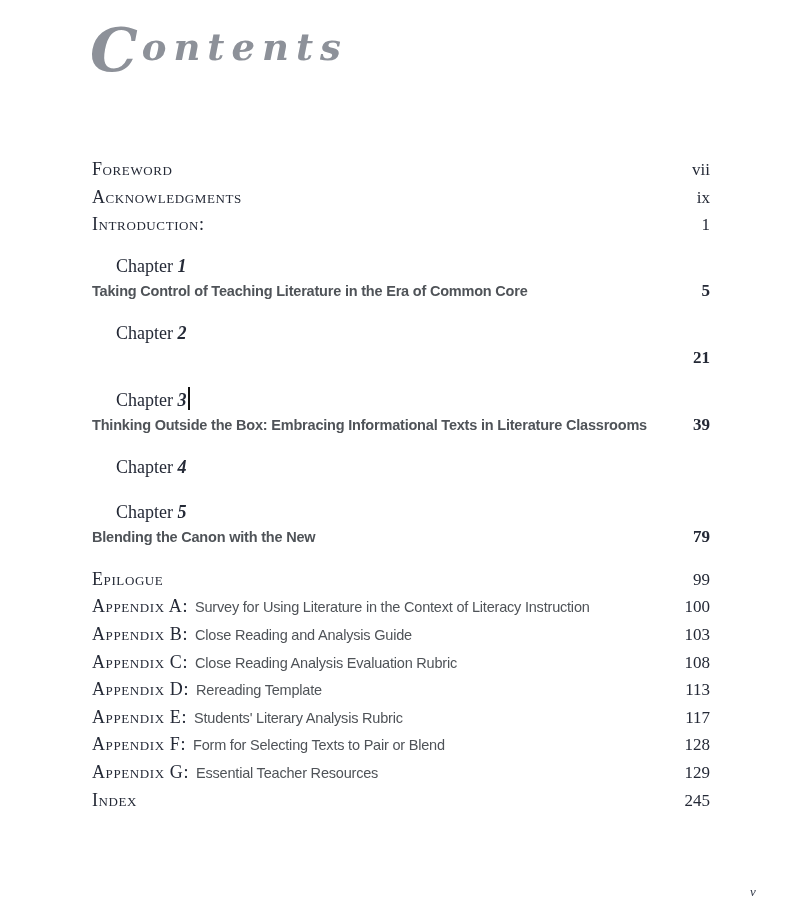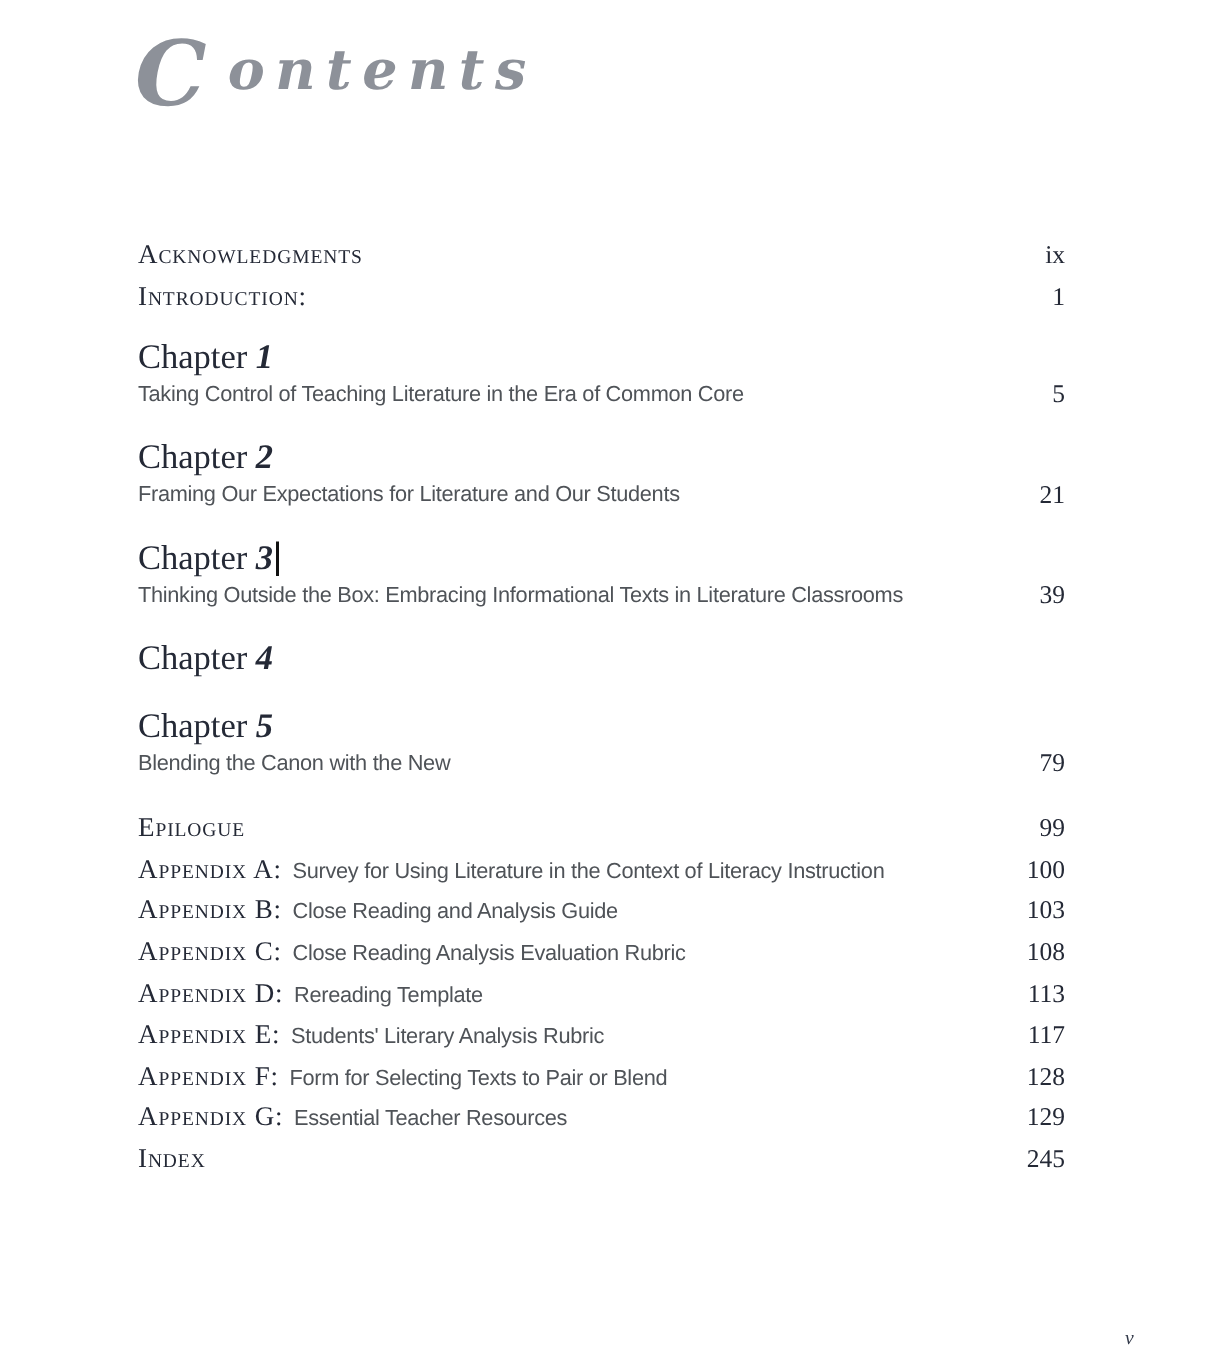"ontents" .toc-title .rest { margin-left: 14px -> 4px }
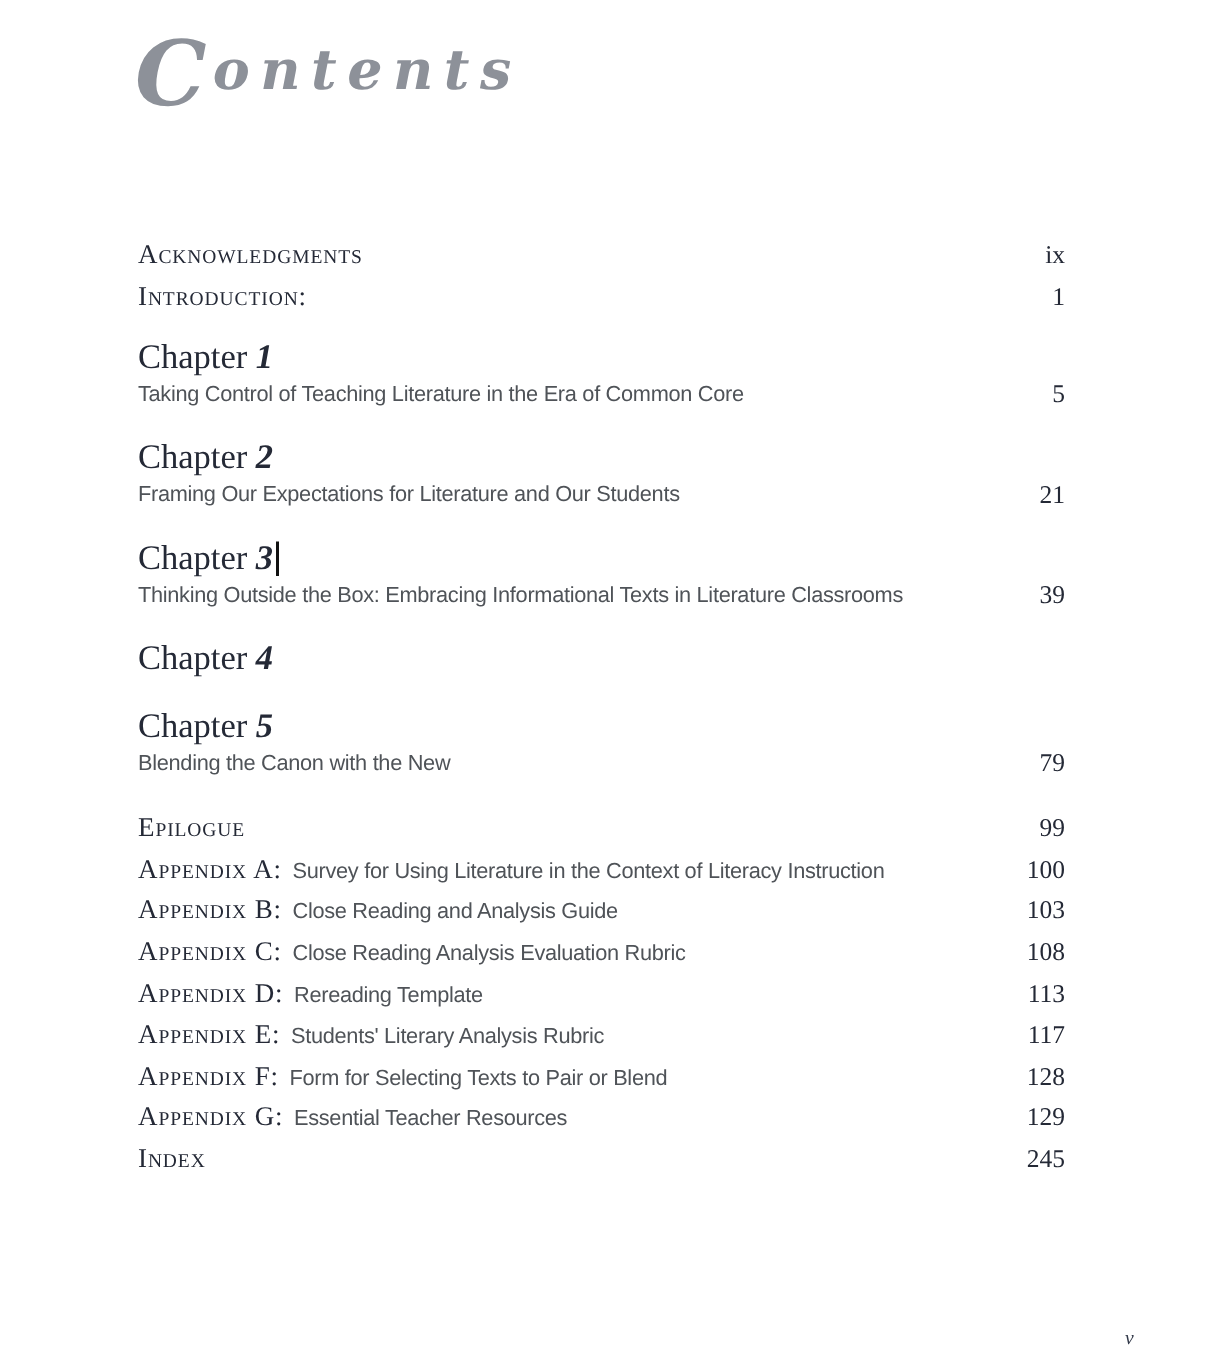"Foreword" div.row { html: none -> <div> <span>Foreword</span> <span>vii</span> </div> }
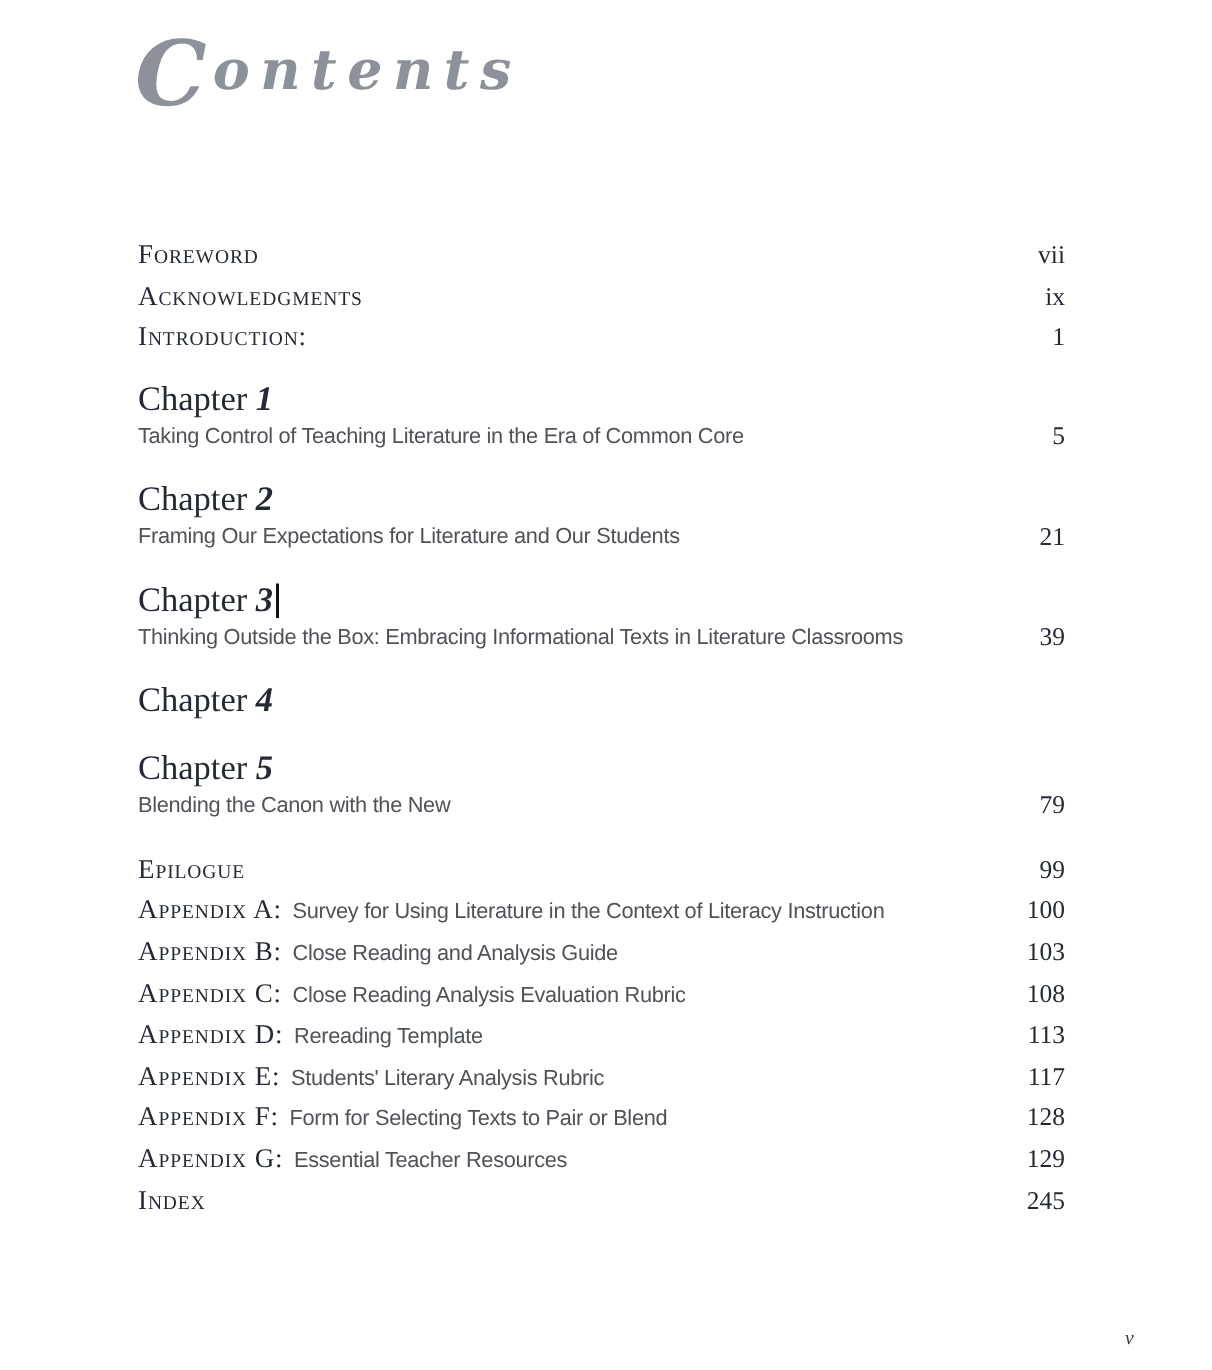"Chapter 1" .ch-heading { font-size: 23px -> 18px; margin-left: none -> 24px }
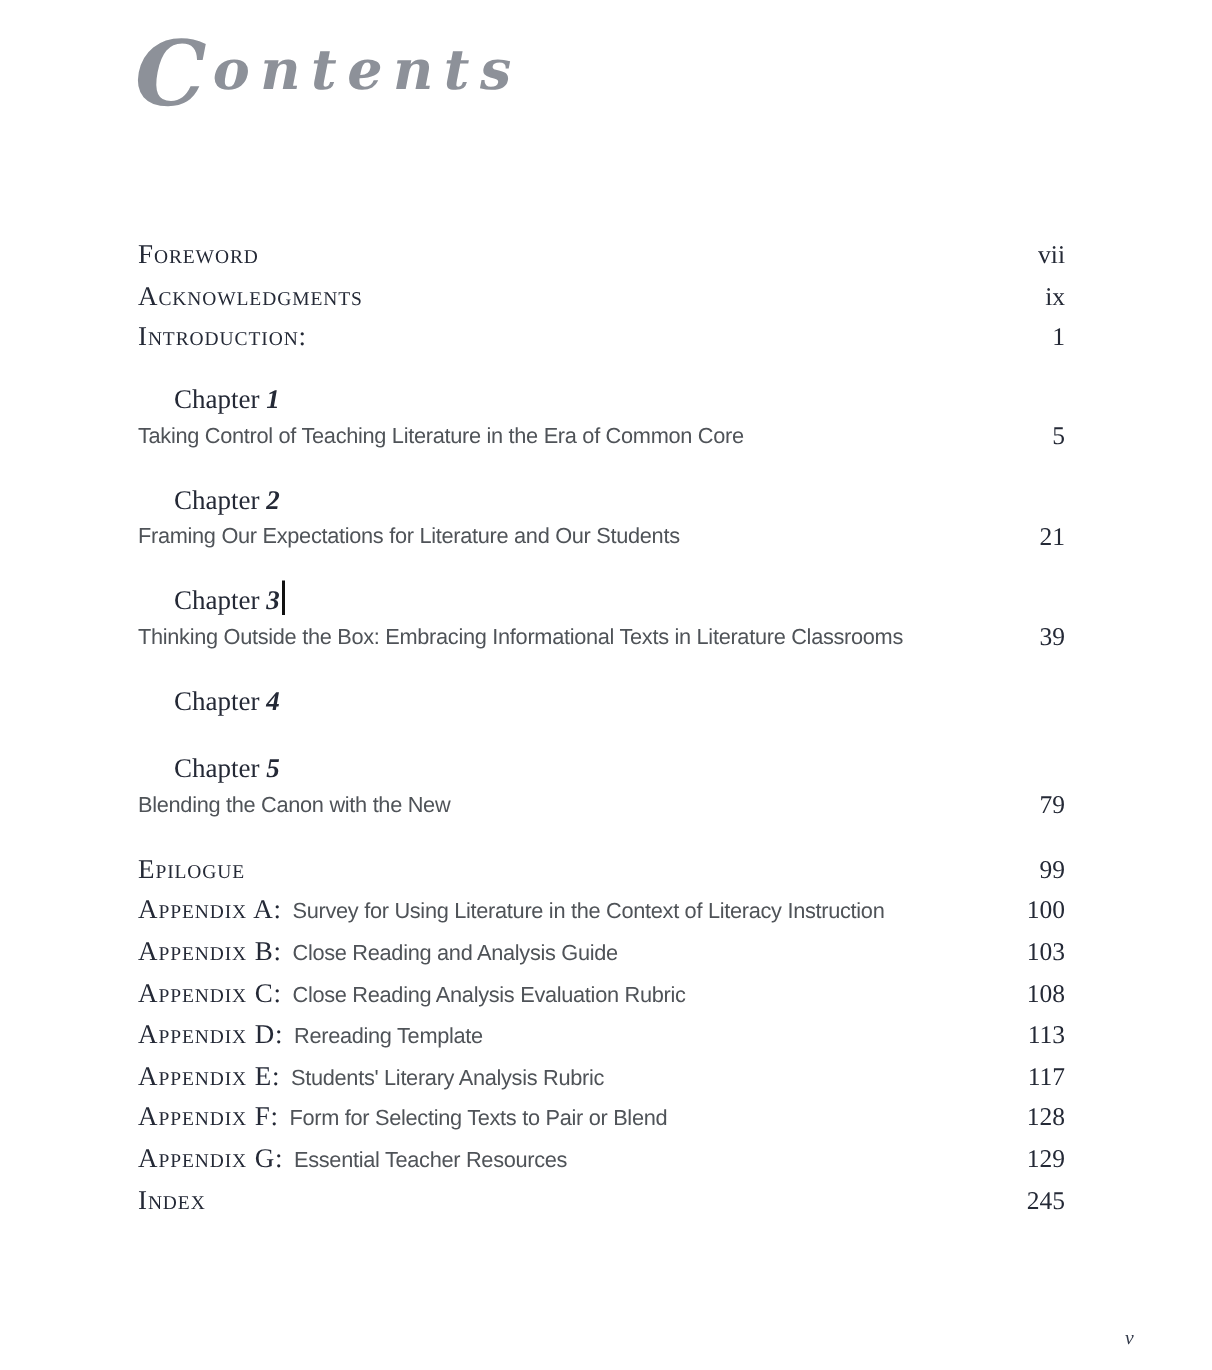"Taking Control of Teaching Literature" .ch-sub-row { font-weight: none -> bold }
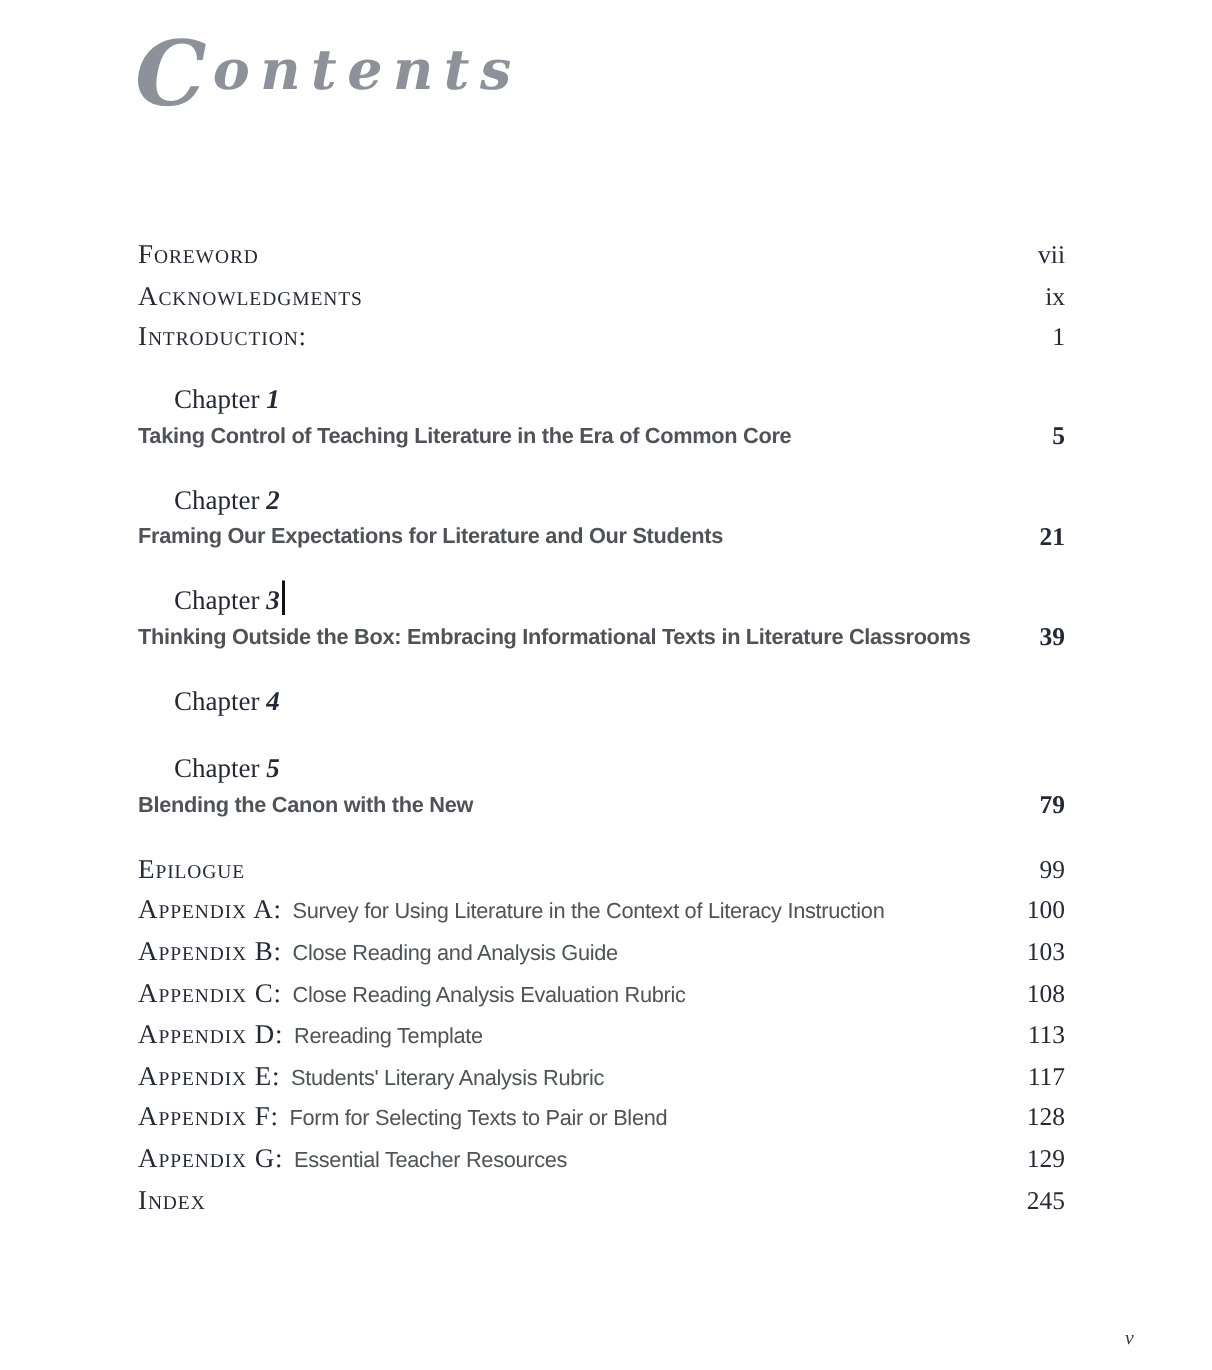"Framing Our Expectations for Literature" span.subtitle { html: <span>Framing Our Expectations for Literature and Our Students</span> -> none }
